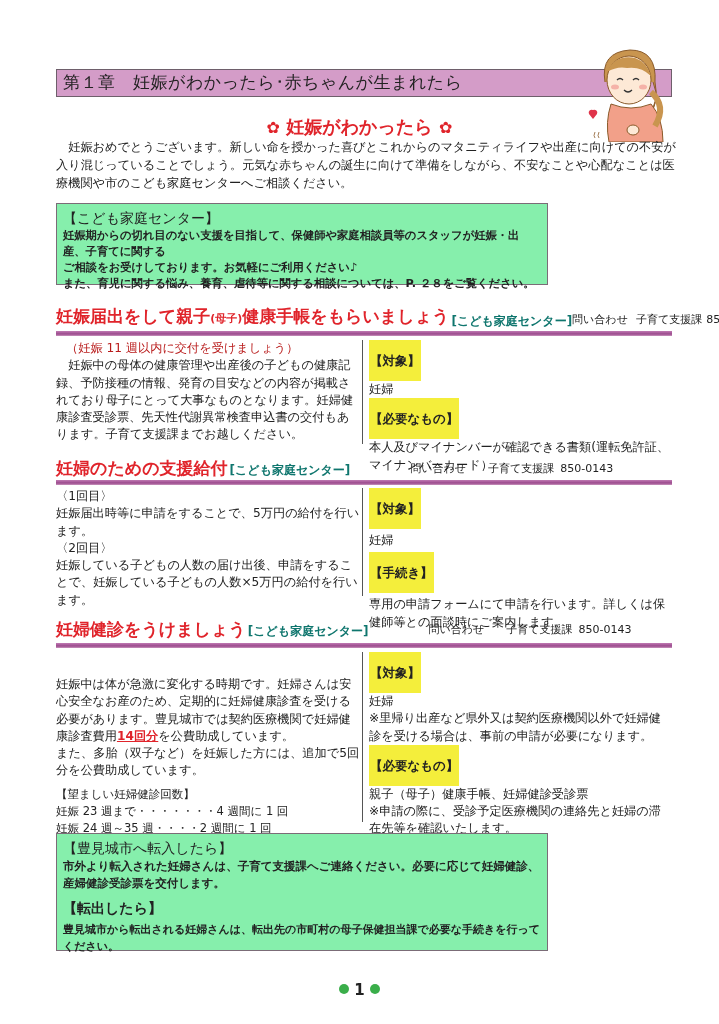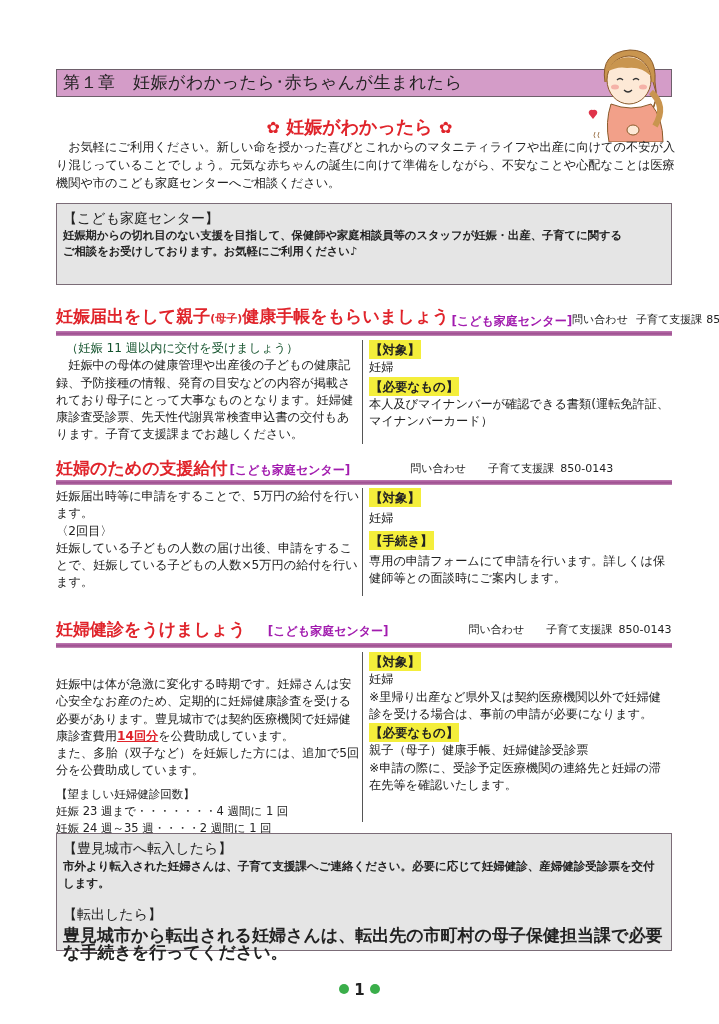"お気軽にご利用ください。新しい命を授かった喜びとこれからのマタニティライフや出産" p { text: お気軽にご利用ください -> 妊娠おめでとうございます }
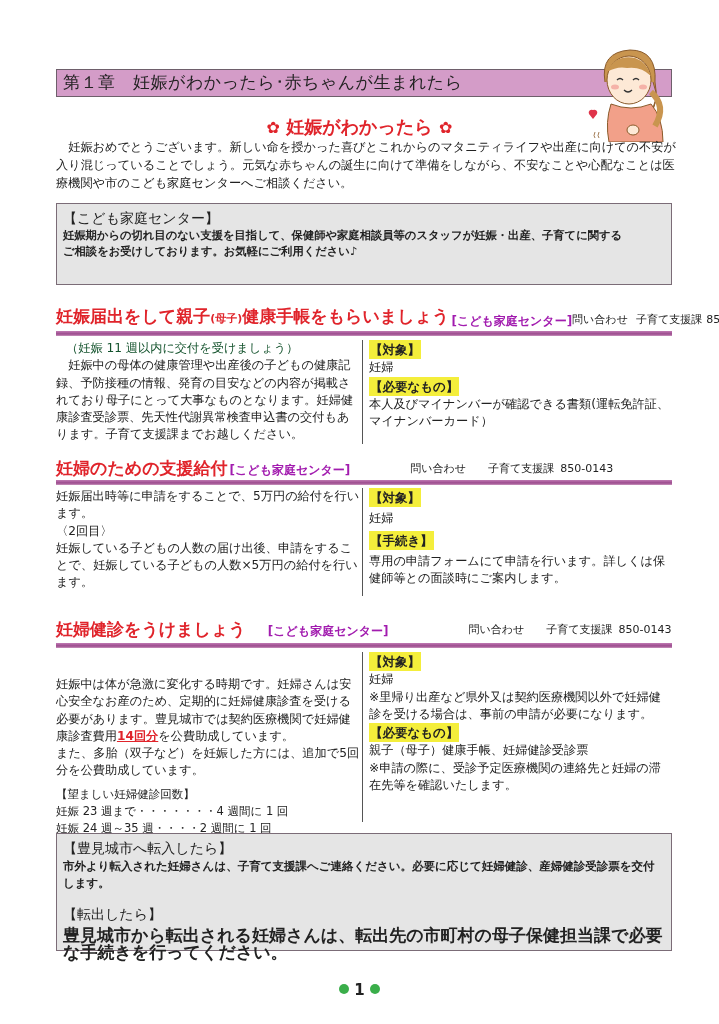"【こども家庭センター】" .pink-box { background: #e5e5e5 -> #86efac; width: 616px -> 492px }
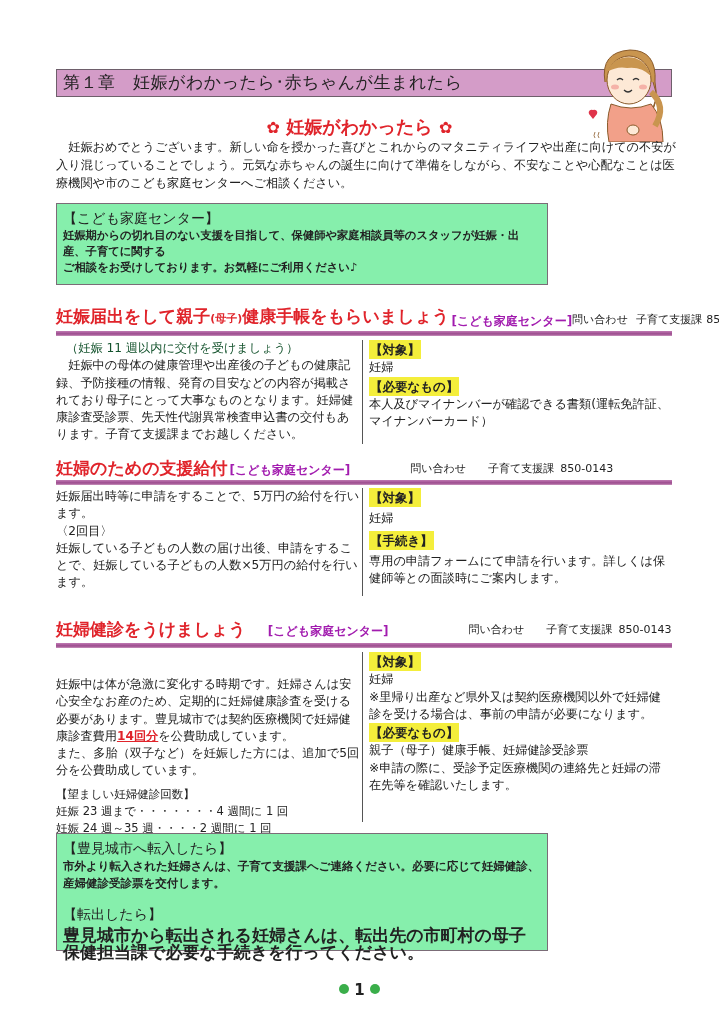"また、育児に関する悩み、養育、虐待等に関する相談については、P." div.box-body { html: none -> <div>また、育児に関する悩み、養育、虐待等に関する相談については、P. ２８をご覧ください。</div> }
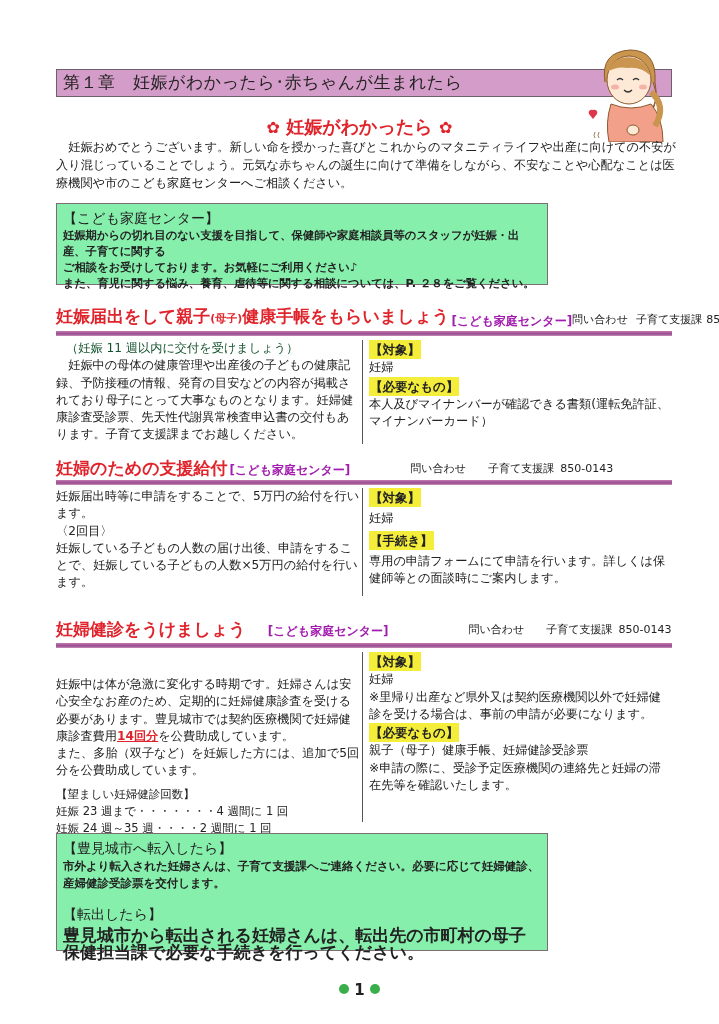"[こども家庭センター]" .h-row .h-tag { color: #a21caf -> #0f766e }
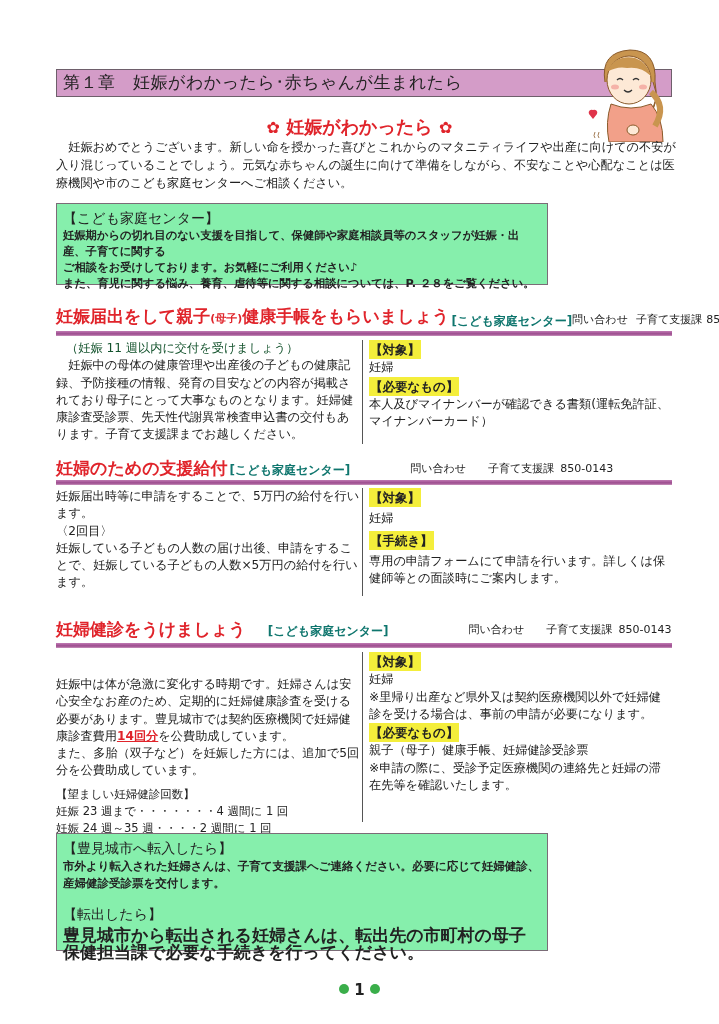"（妊娠 11 週以内に交付を受けましょう）" .red { color: #14532d -> #b91c1c }
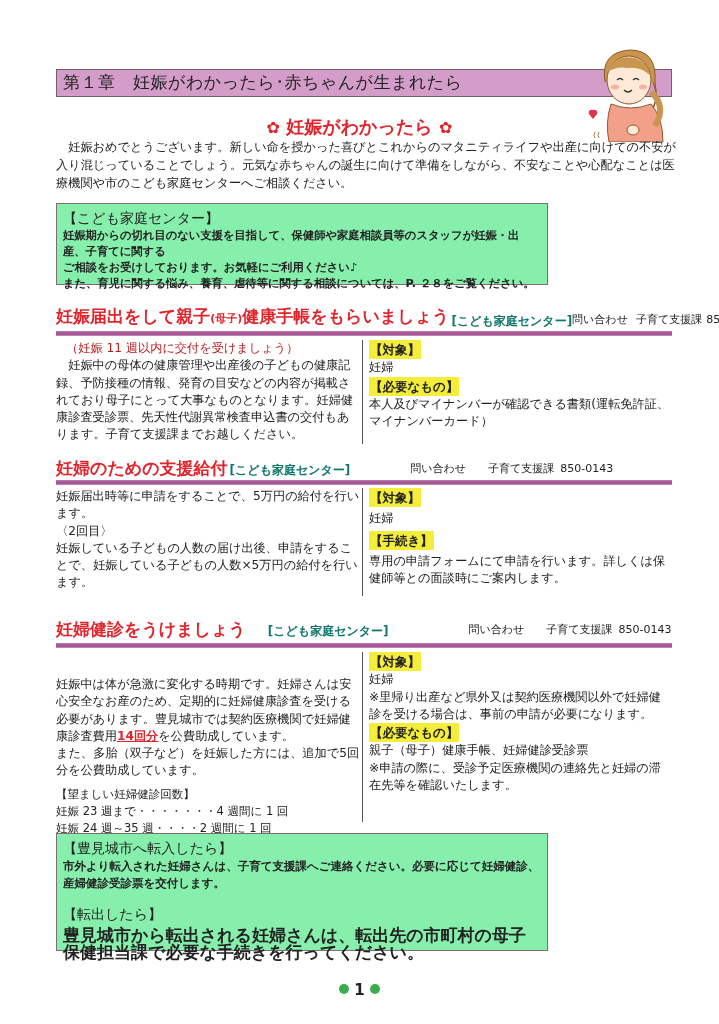"【対象】" .hl { padding: 1px 1px -> 12px 1px }
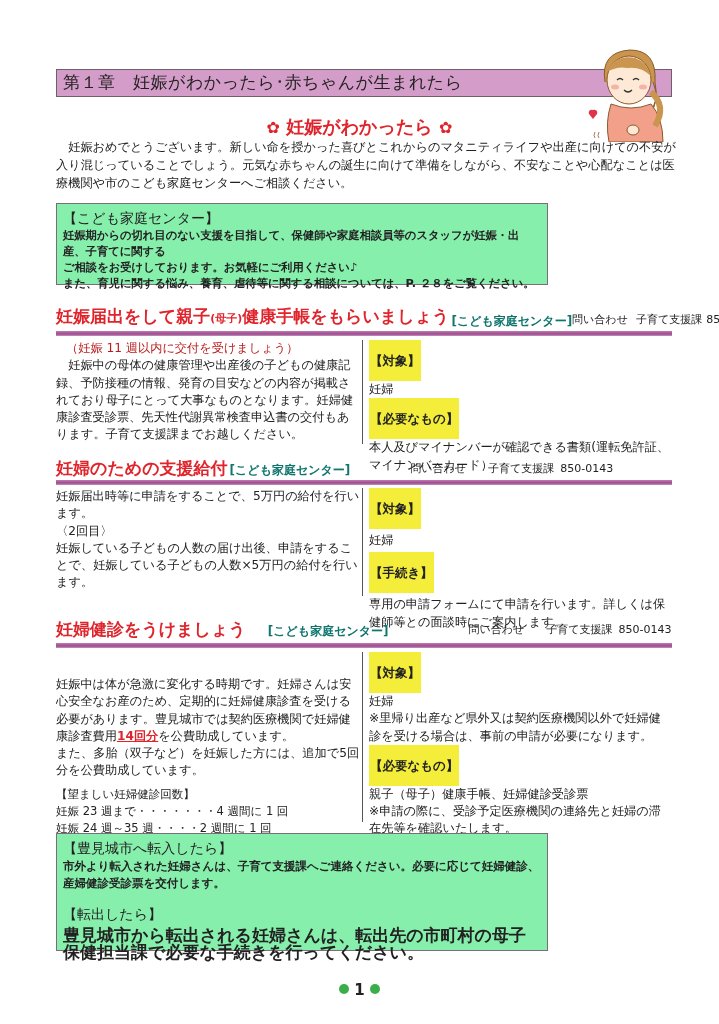"〈1回目〉" div { html: none -> <div>〈1回目〉</div> }
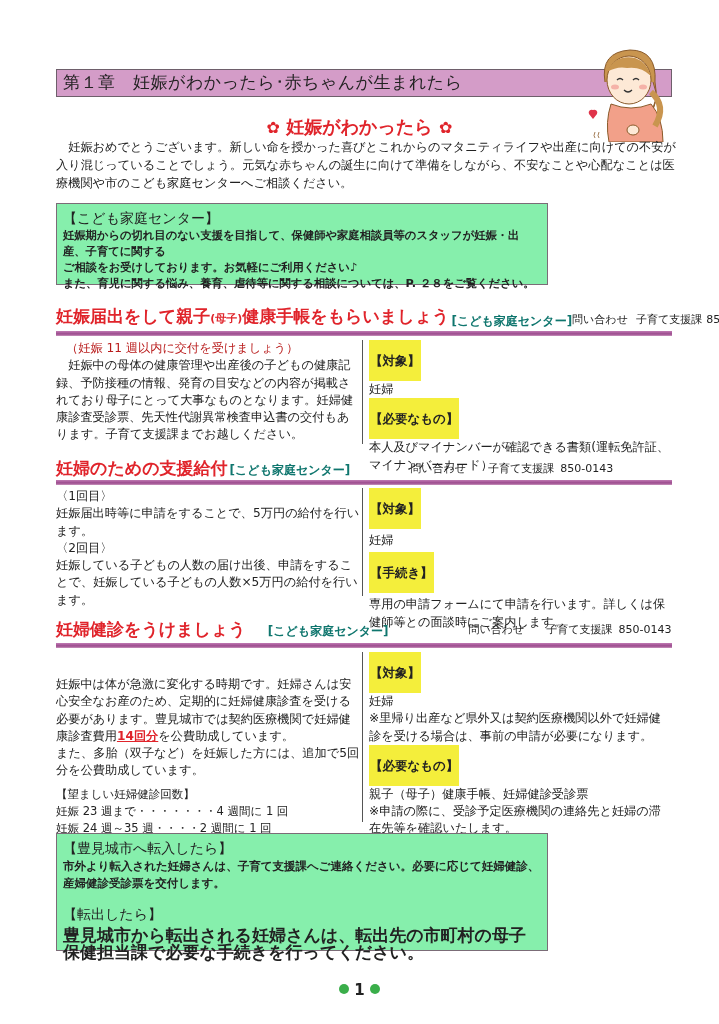"妊婦健診をうけましょう" div.h-row { gap: 20px -> none }
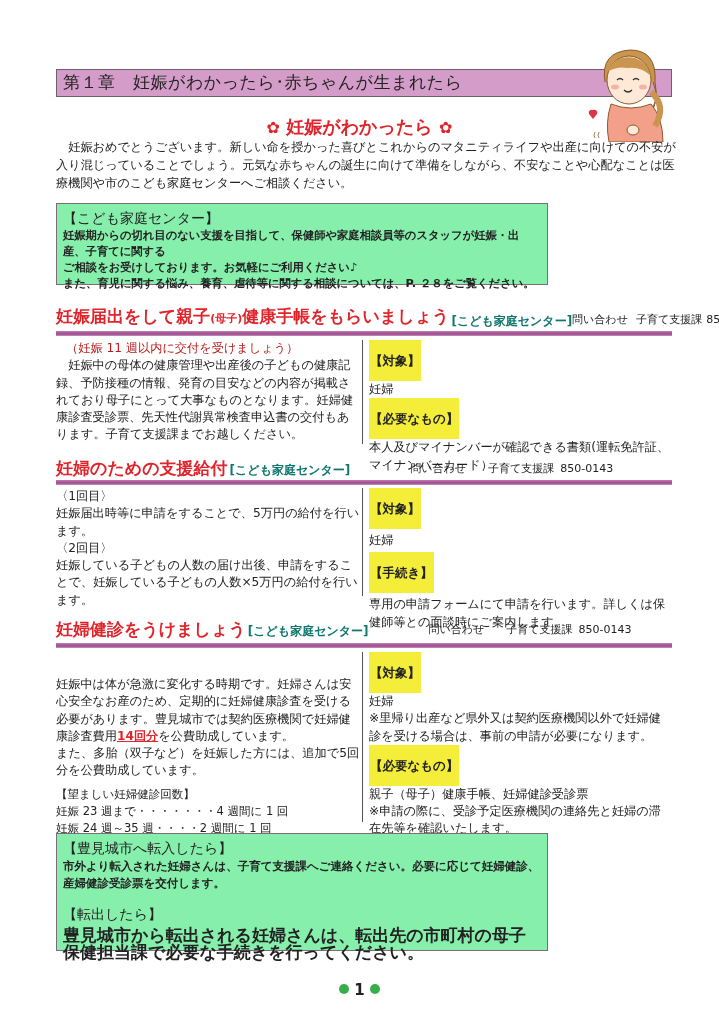"【転出したら】" div.box-head { font-weight: none -> bold; margin-top: 12px -> 6px }
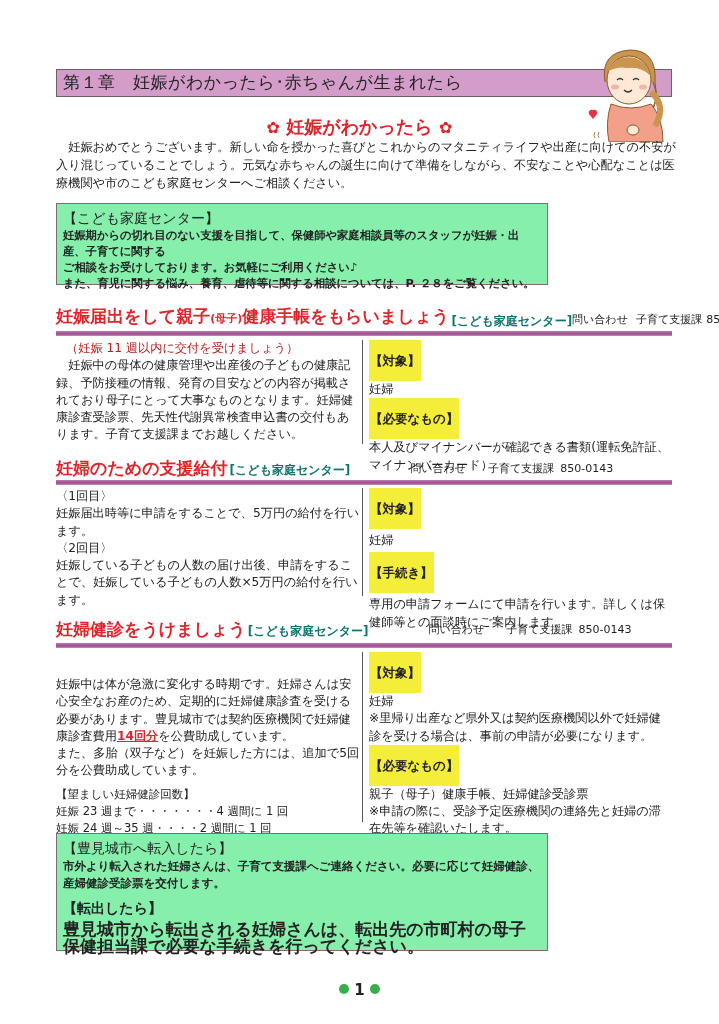"豊見城市から転出される妊婦さんは、転出先の市町村の母子保健担当課で必要な手続きを" div.box-body { font-size: 17px -> 11px }
